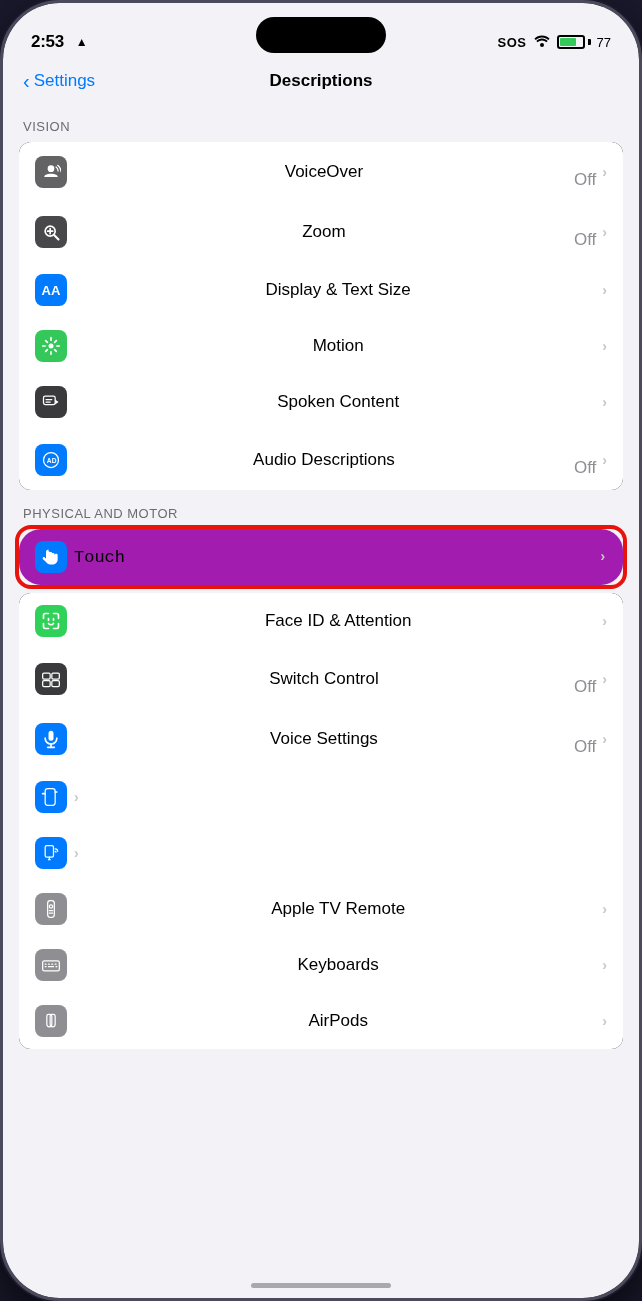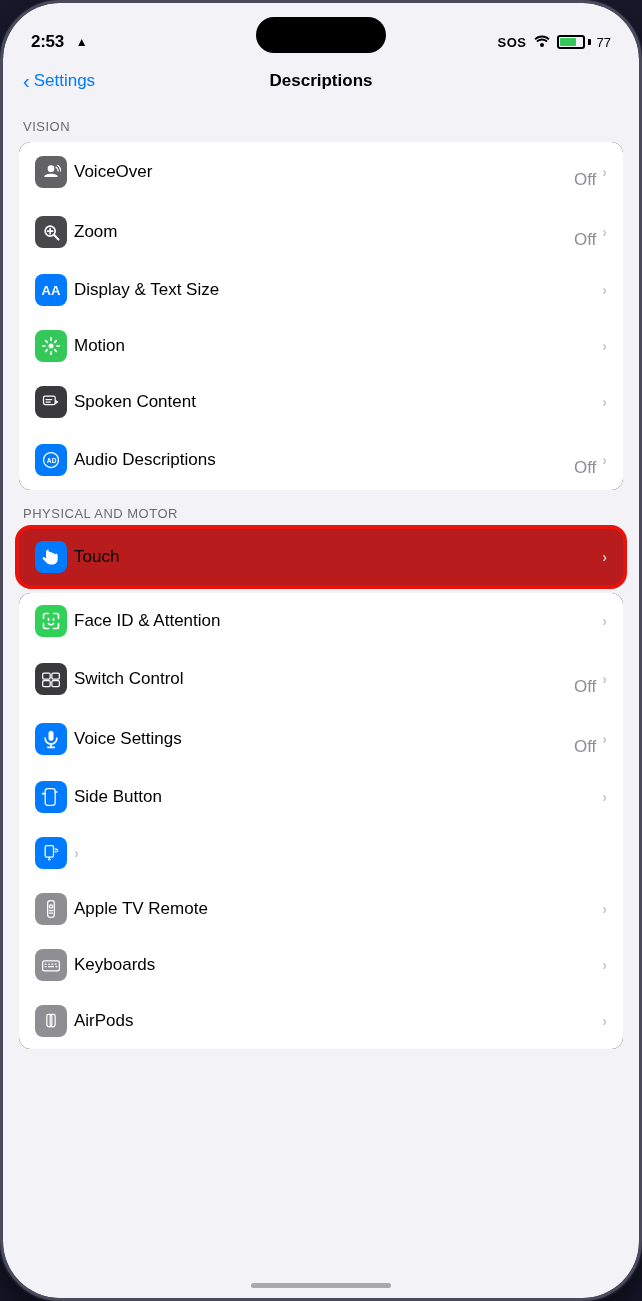"VoiceOver" .full-group { text-align: none -> center }
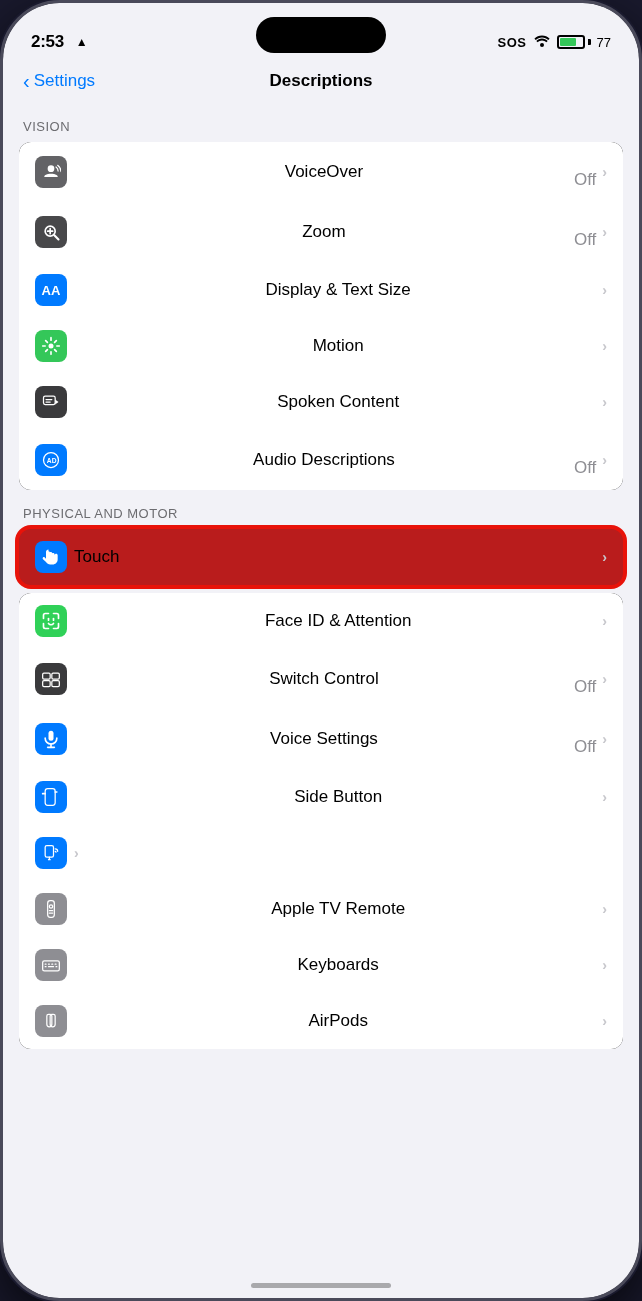"Touch" .touch-item { background: #b91c1c -> #a21caf; border-radius: 8px -> 22px; font-family: none -> Liberation Mono, monospace }
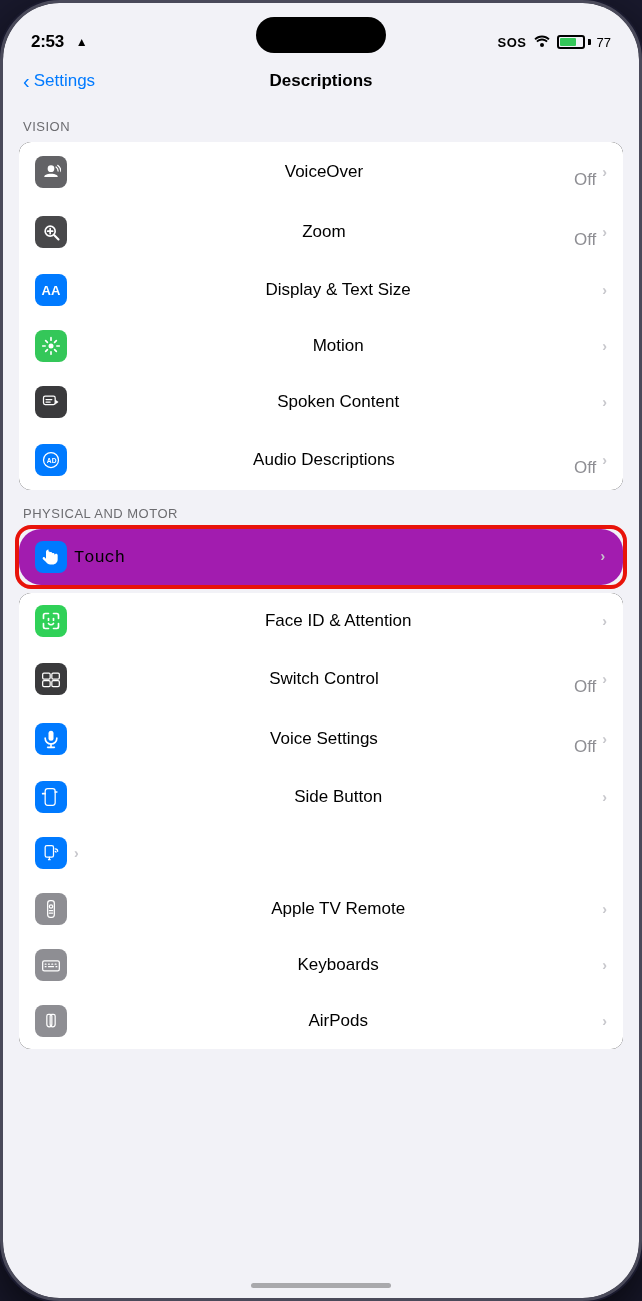"Side Button" span.item-label { html: <span>Side Button</span> -> none }
